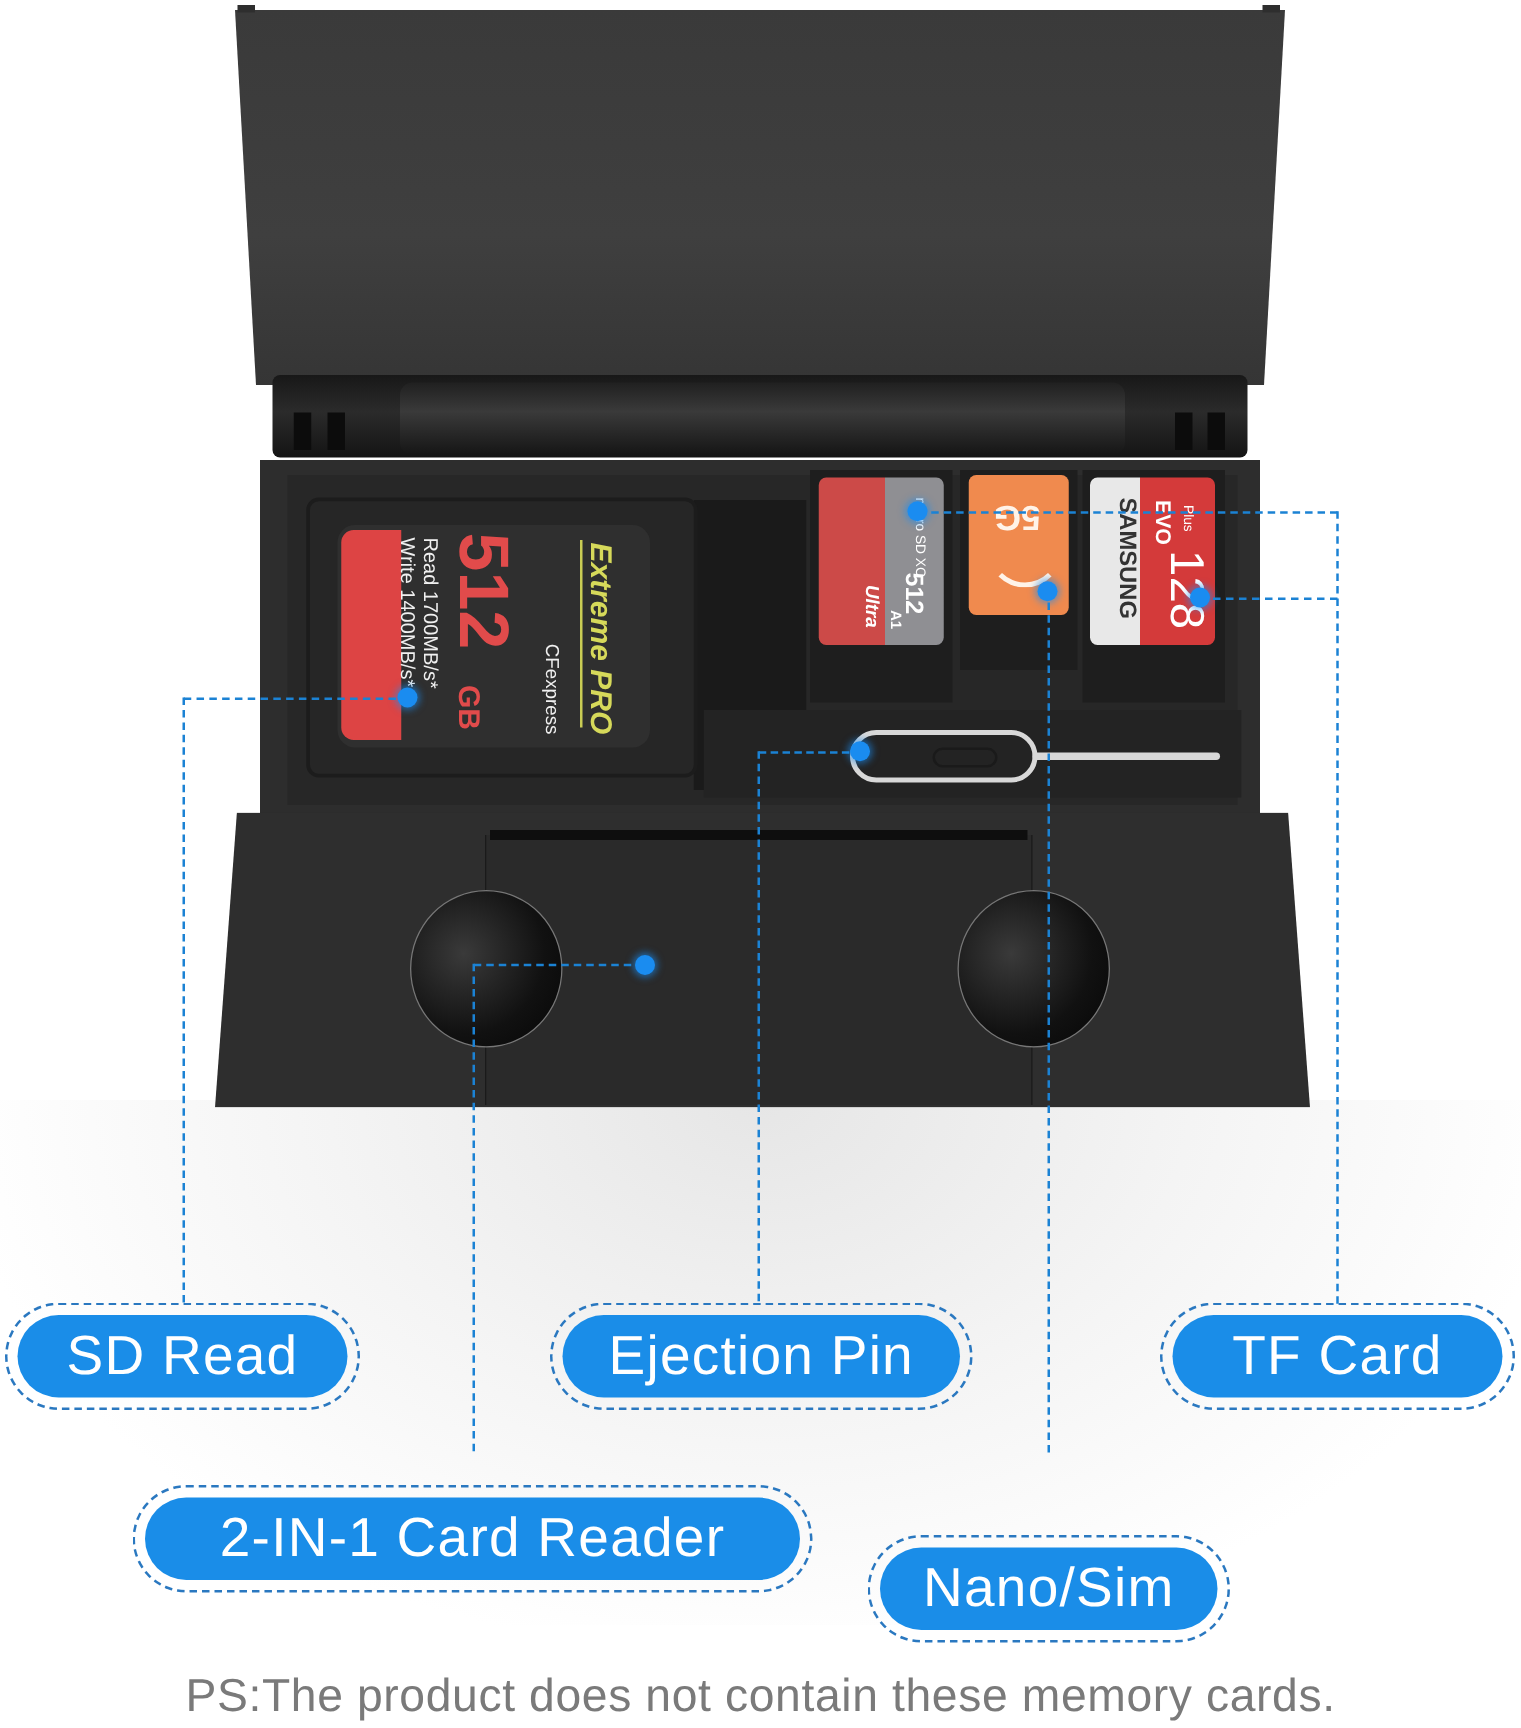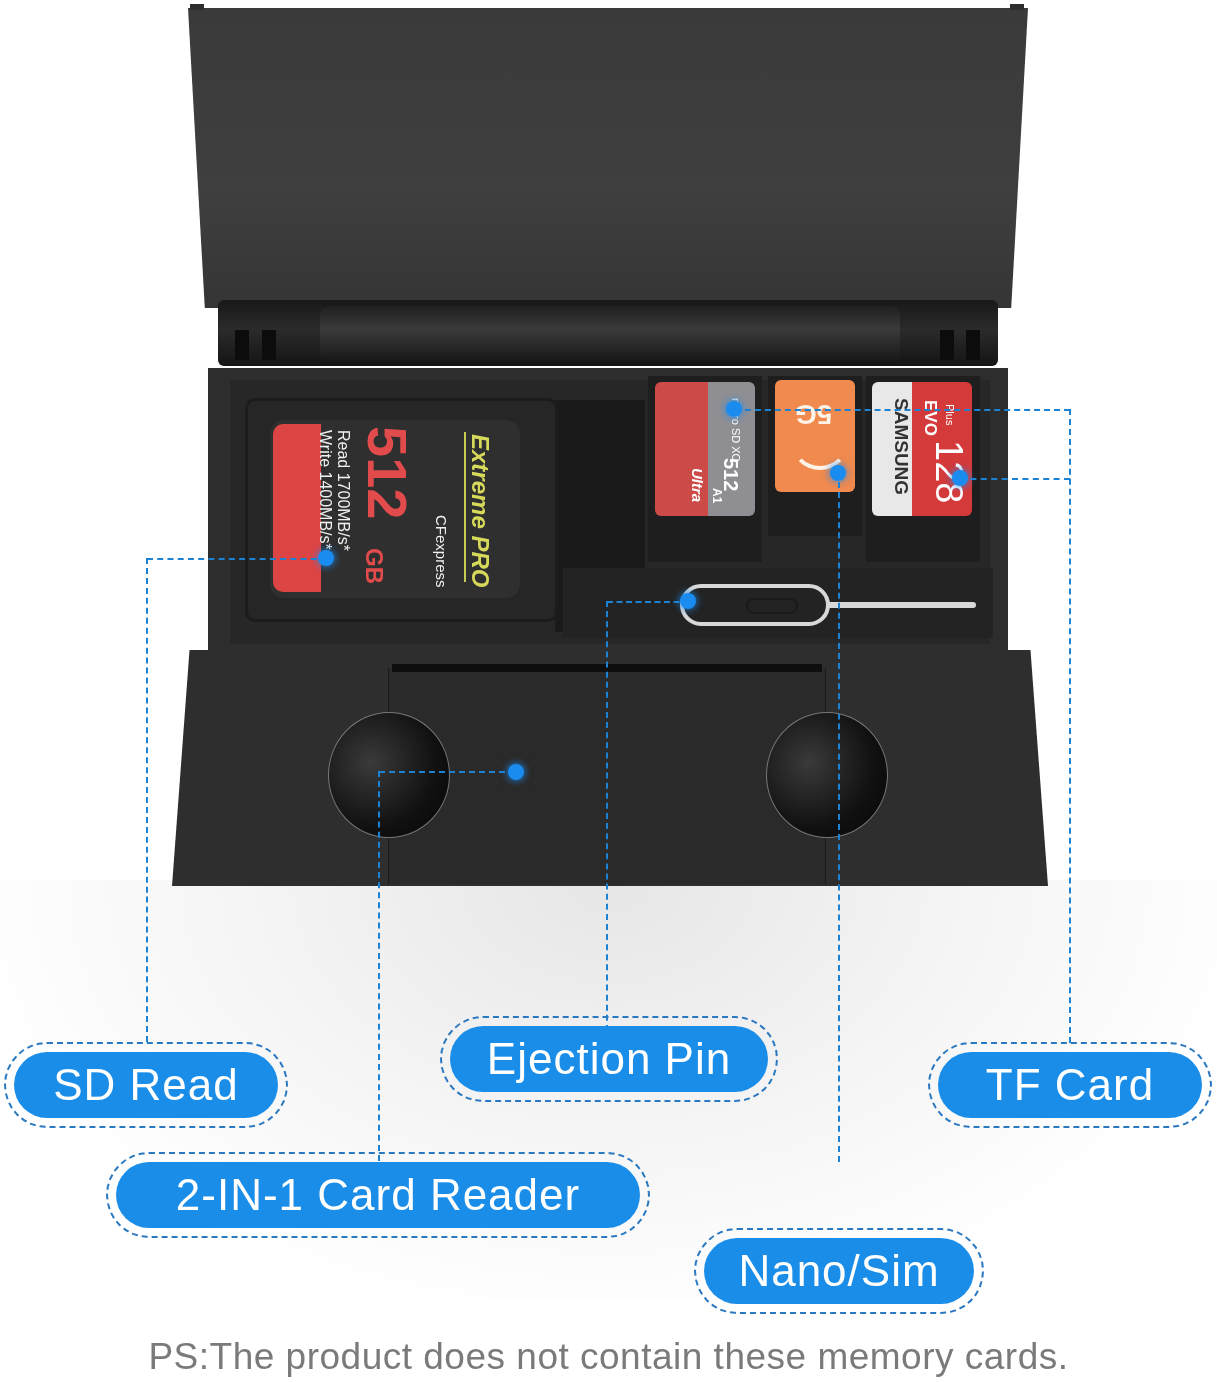"Ejection Pin" div.abs { top: 1016px -> 1042px }
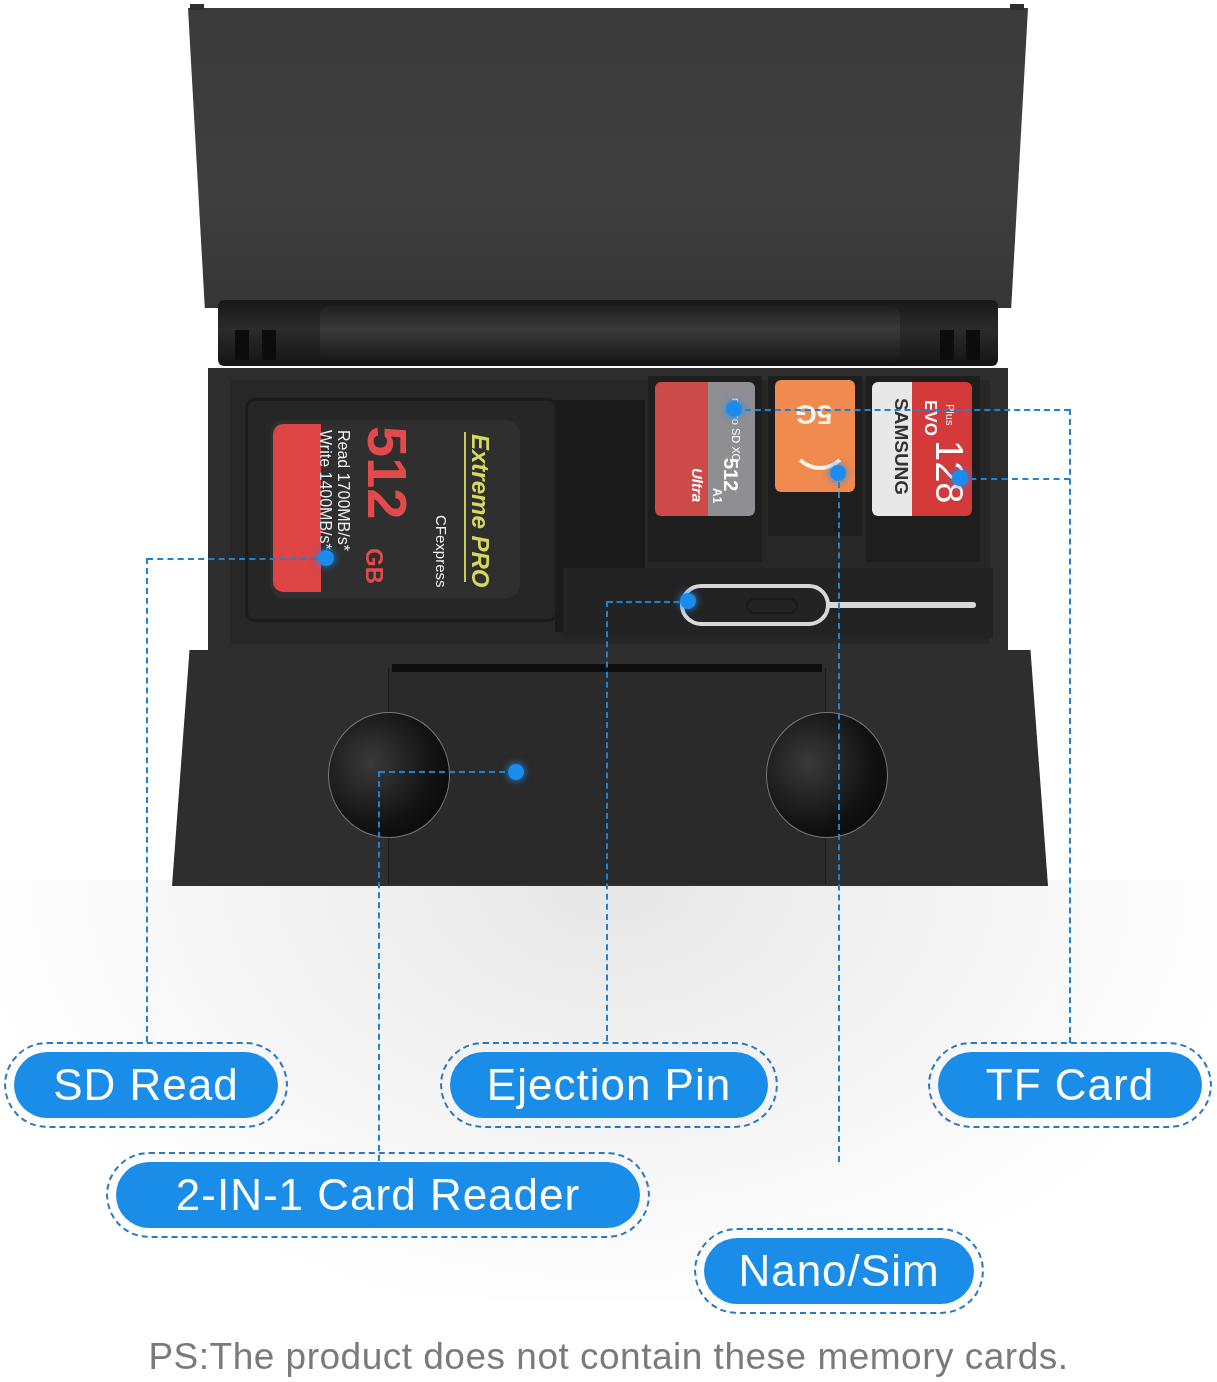"2-IN-1 Card Reader" div.abs { top: 1152px -> 1188px }
